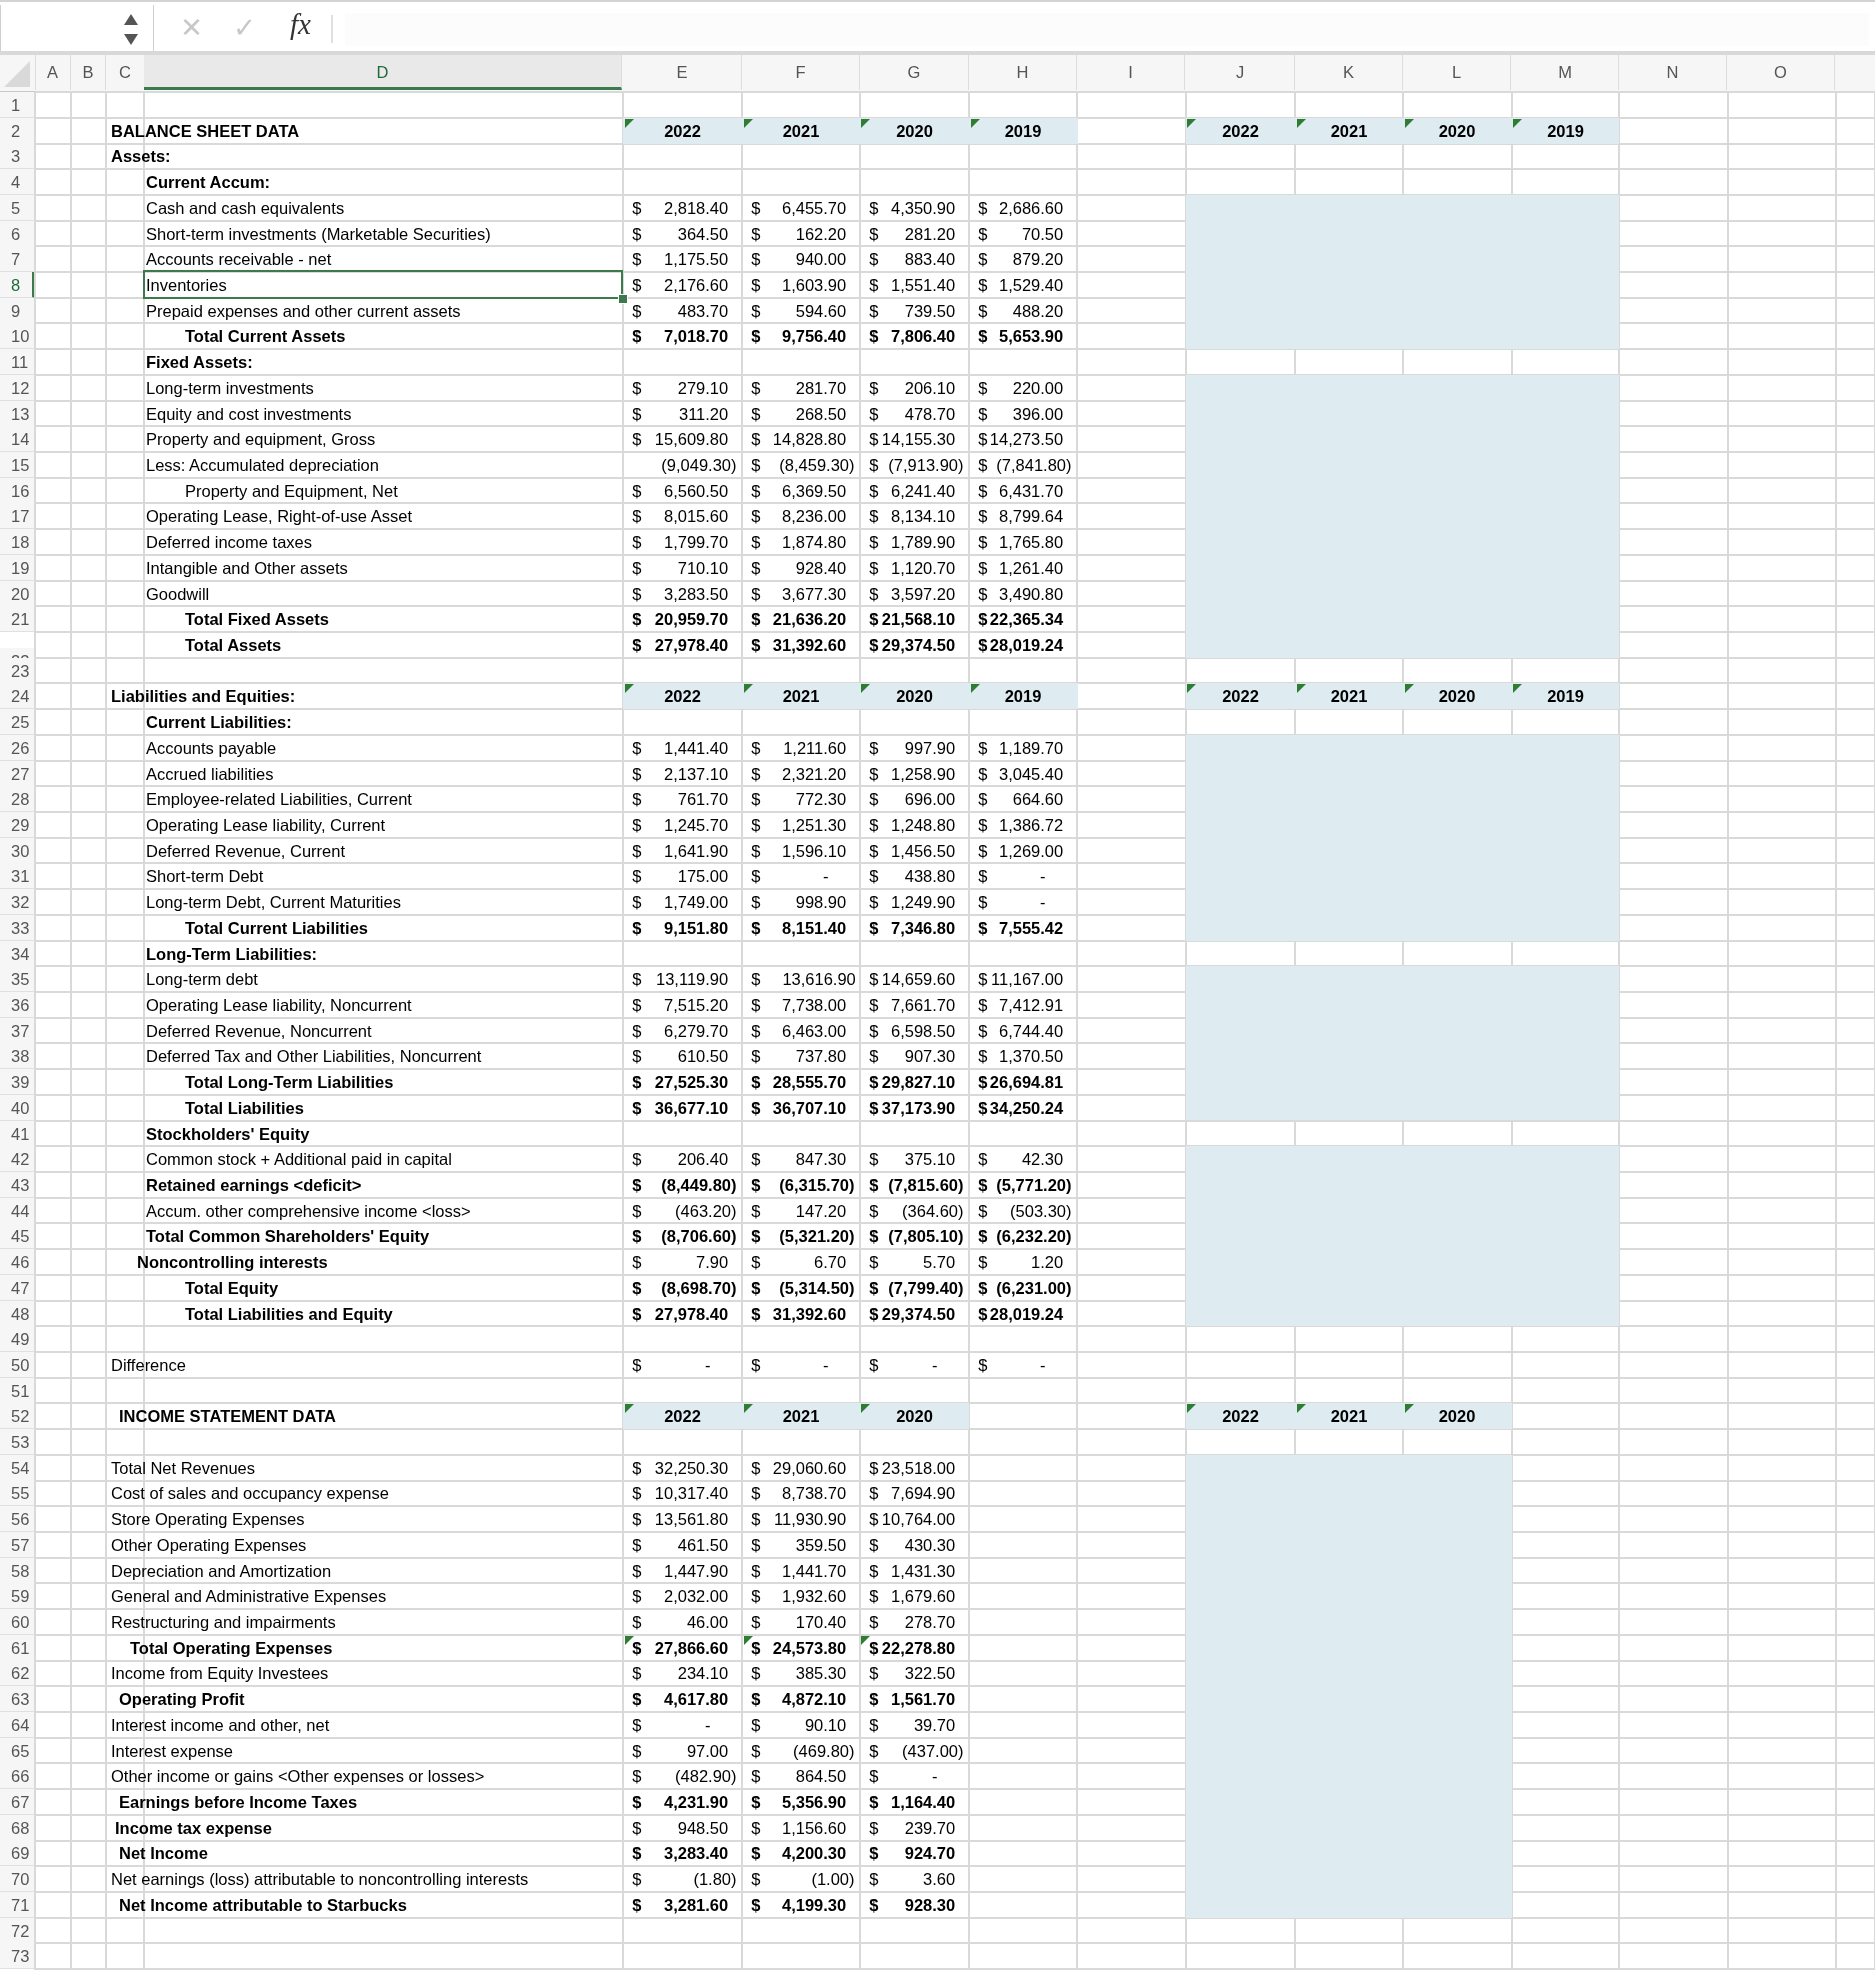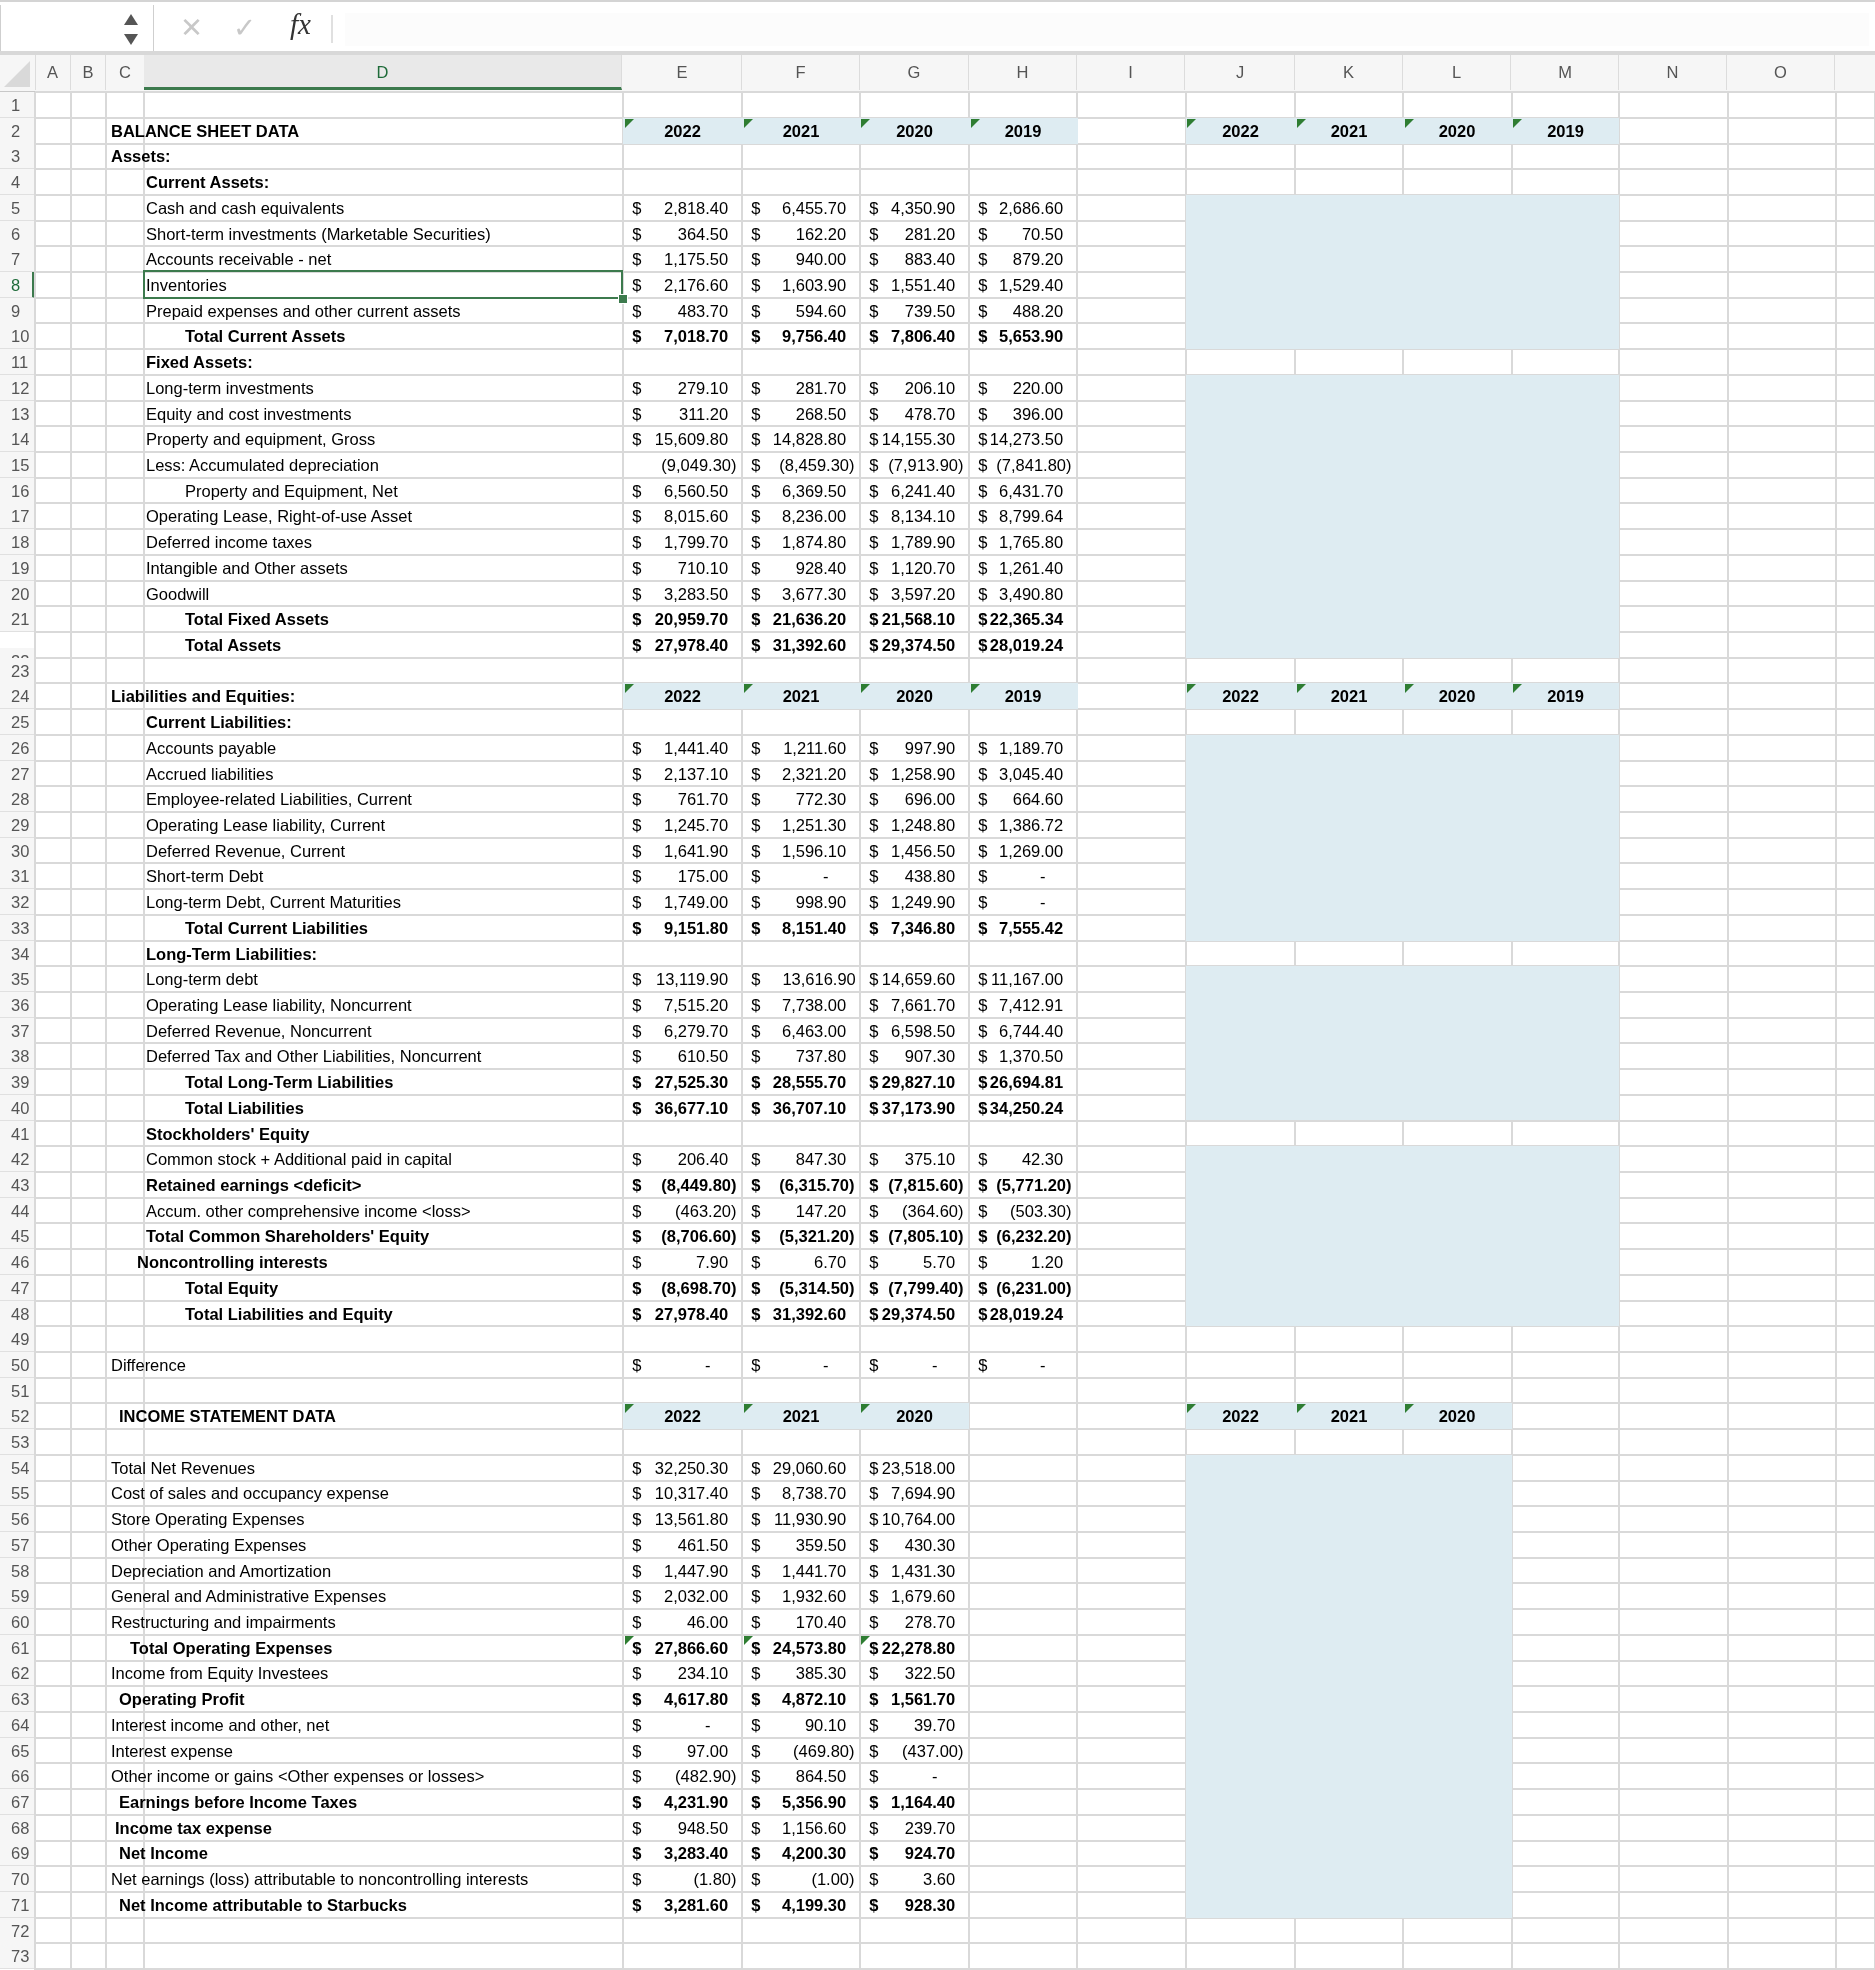"Current Assets:" div.cell { text: Assets -> Accum }
